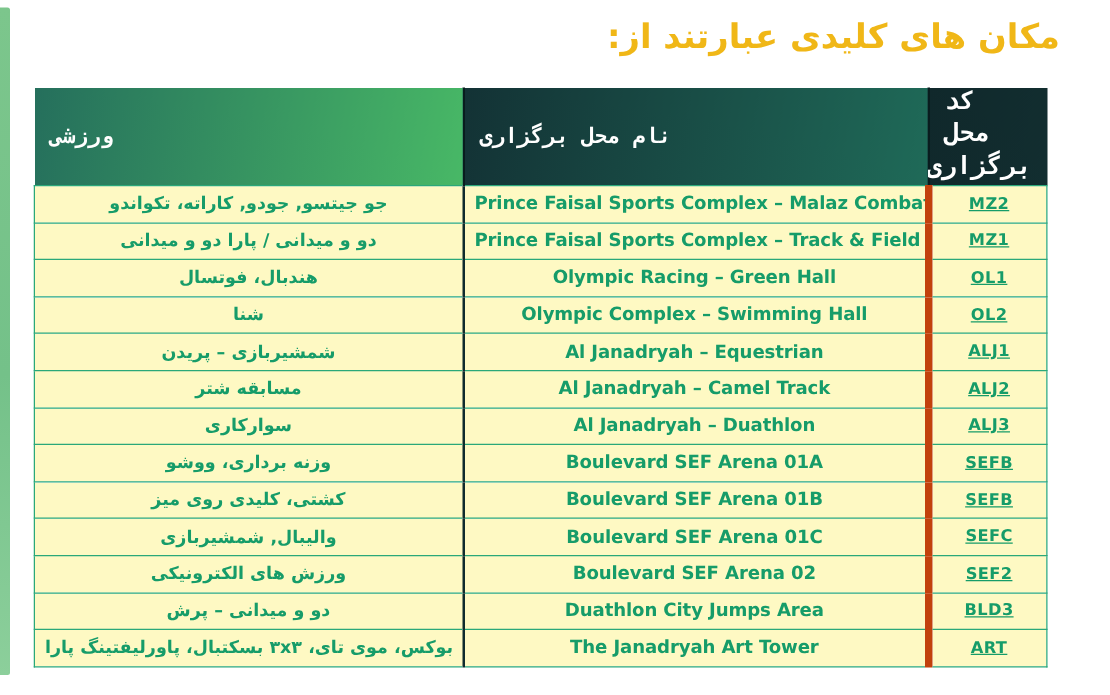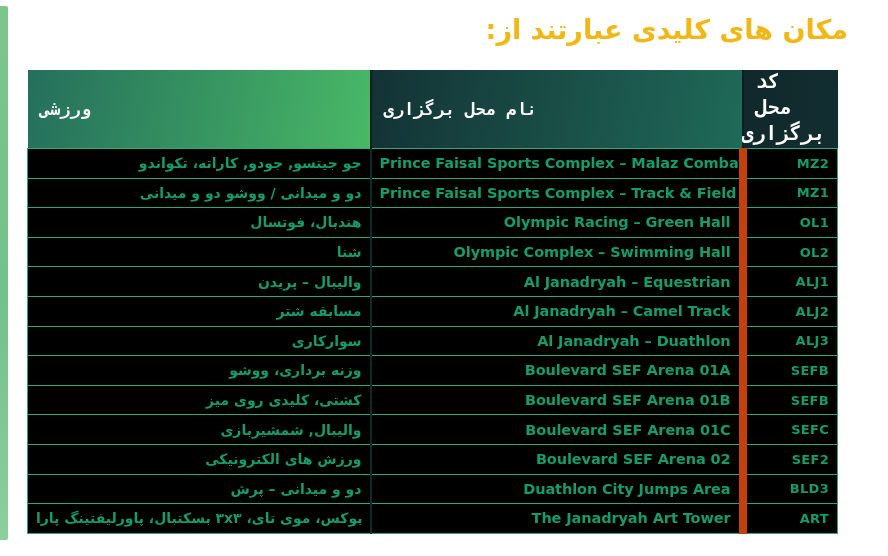"جو جیتسو, جودو, کاراته، تکواندو" tbody td { background: #000000 -> #fef9c3; text-align: right -> center }
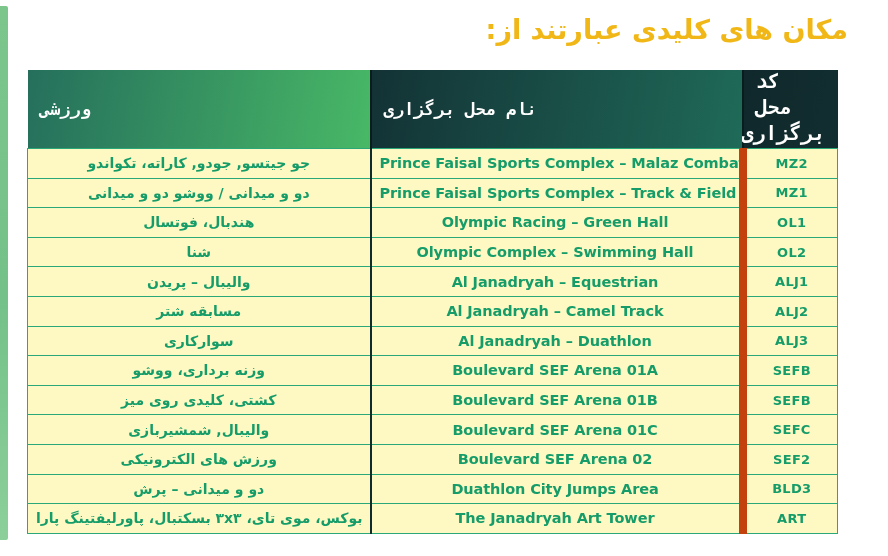"MZ2" td.cell-code { border-left: 8px solid #c2410c -> 6px solid #c2410c; text-decoration: none -> underline }
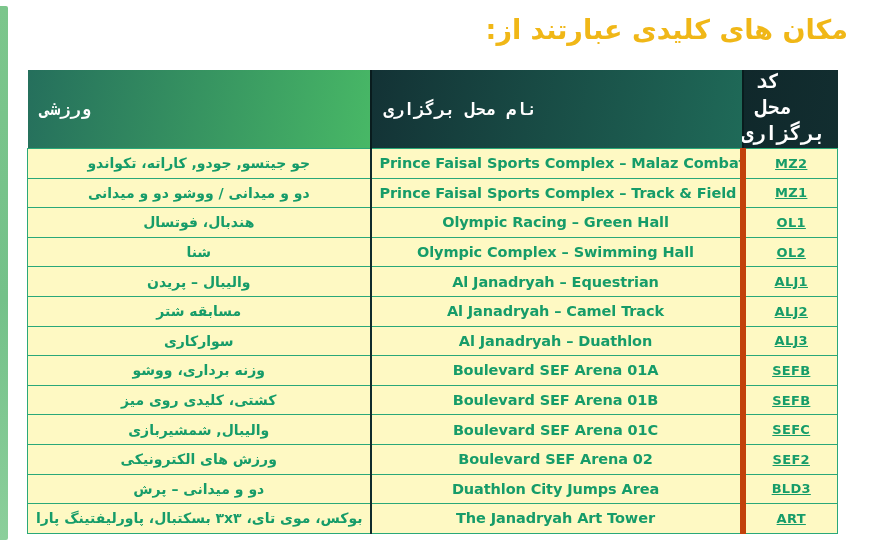"دو و میدانی / ووشو" td.cell-sport { text: ووشو -> پارا }
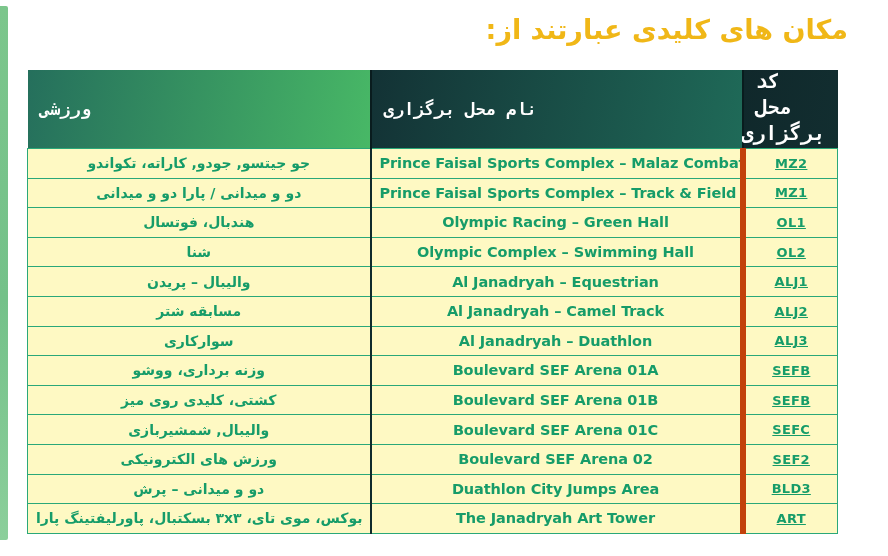"والیبال – پریدن" td.cell-sport { text: والیبال -> شمشیربازی }
